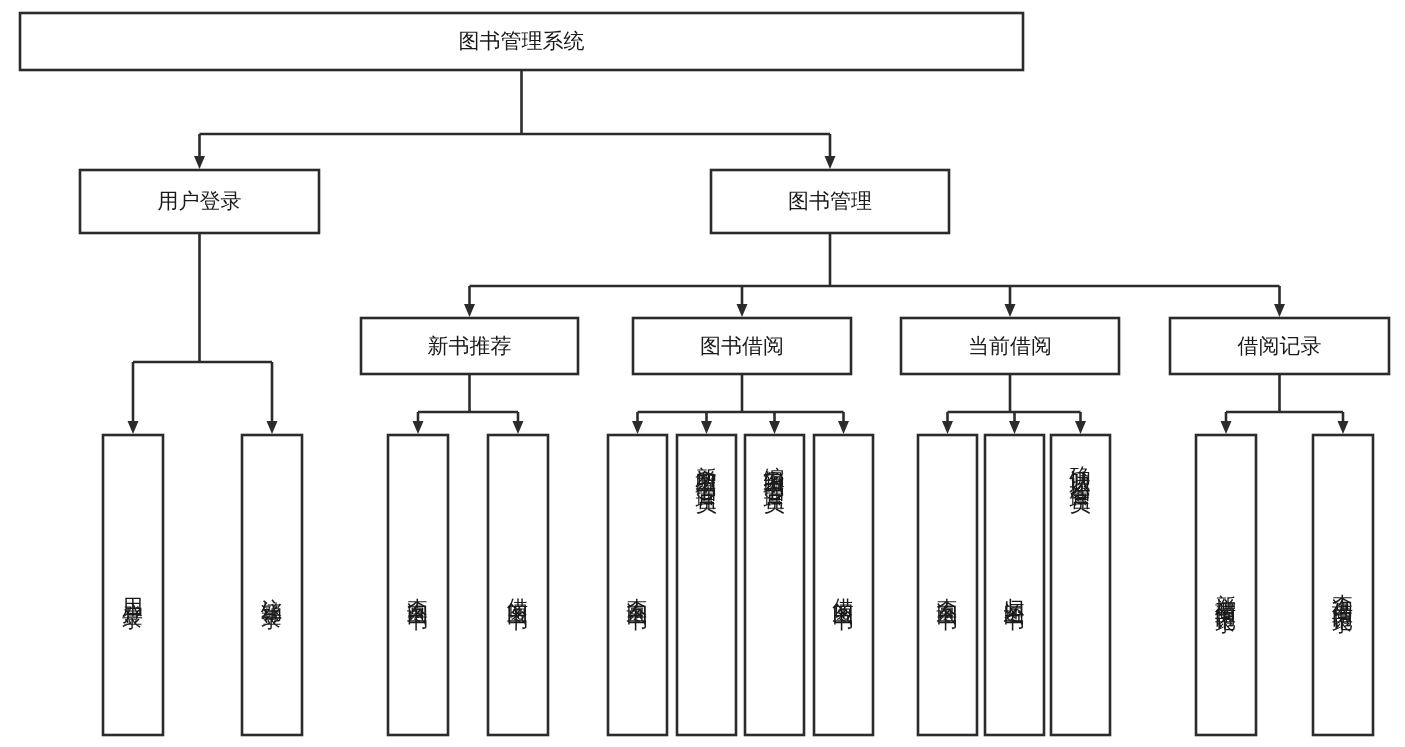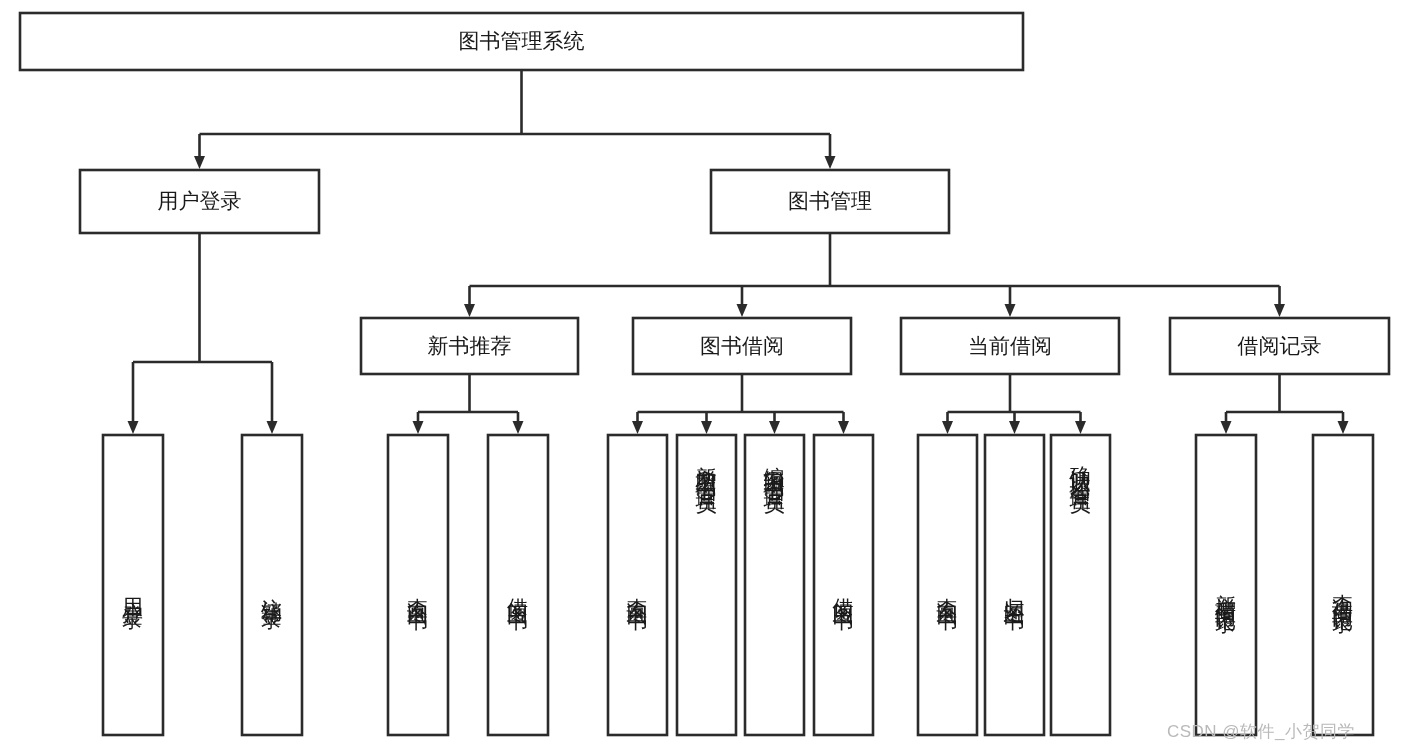"CSDN @软件_小贺同学" div { html: <div>CSDN @软件_小贺同学</div> -> none }
